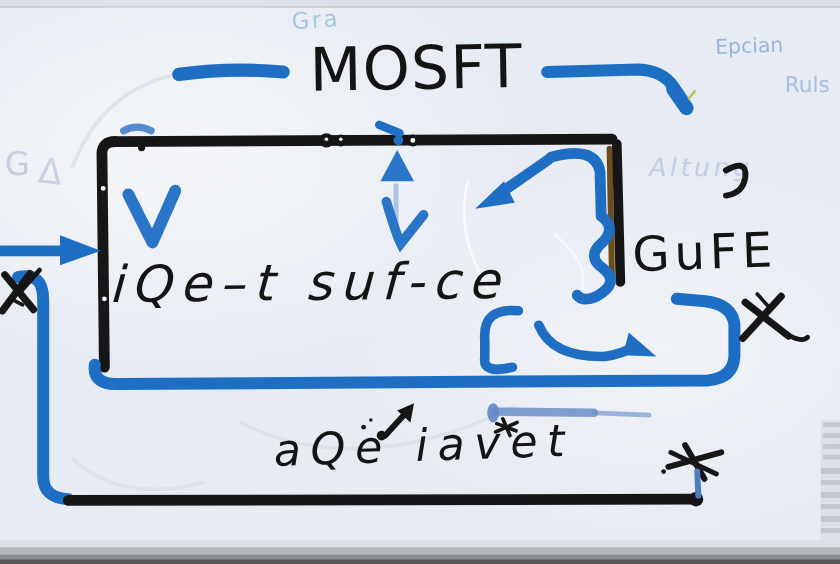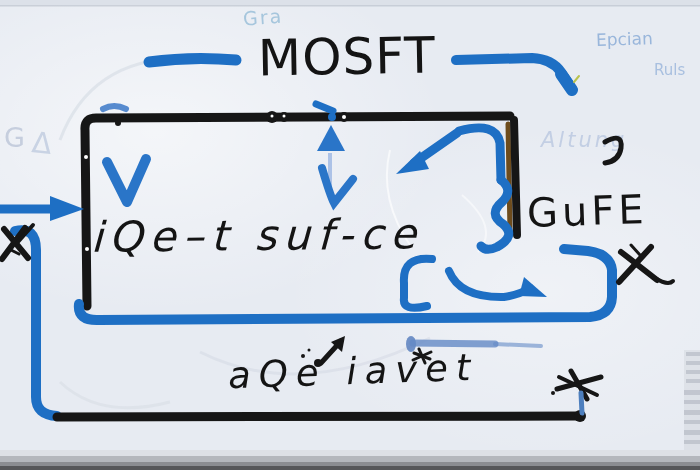"Ruls" .t-ruls { font-size: 15px -> 18px }
